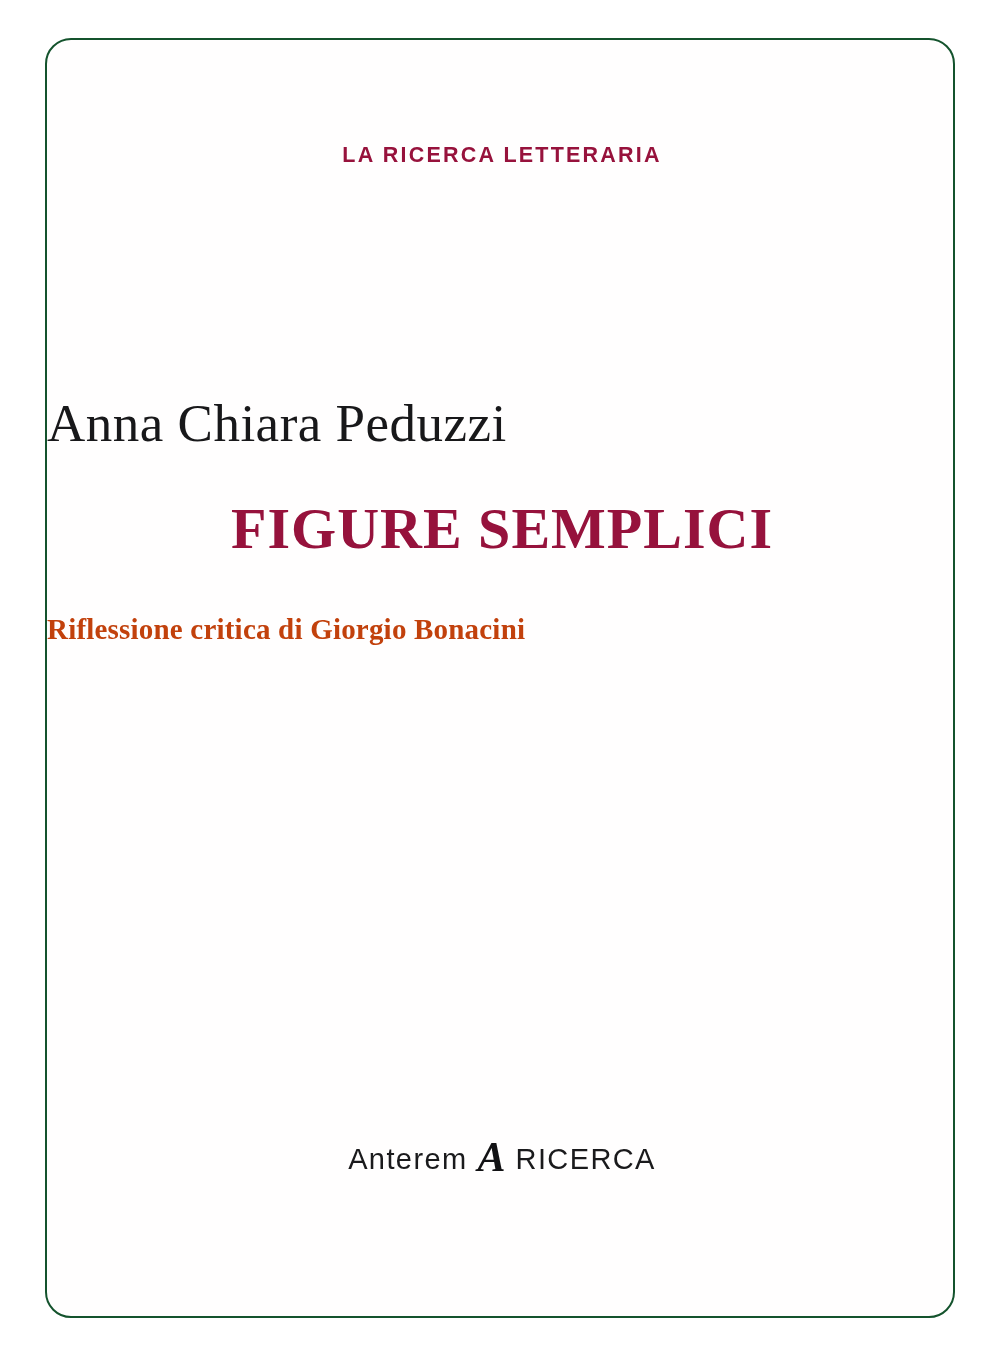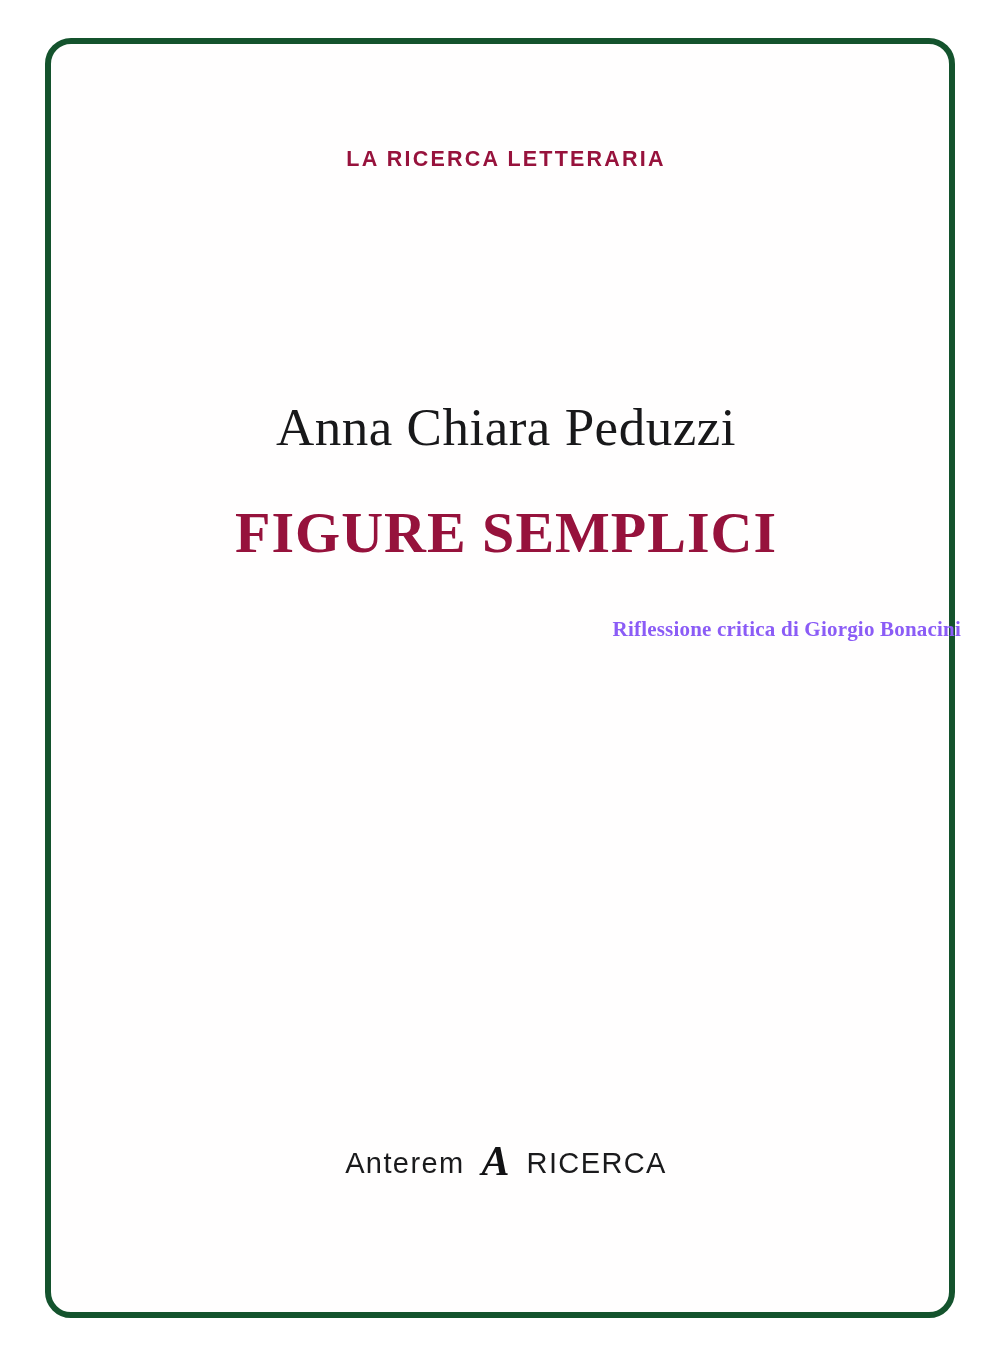"LA RICERCA LETTERARIA" .cover-frame { border: 6px solid #14532d -> 2px solid #14532d }
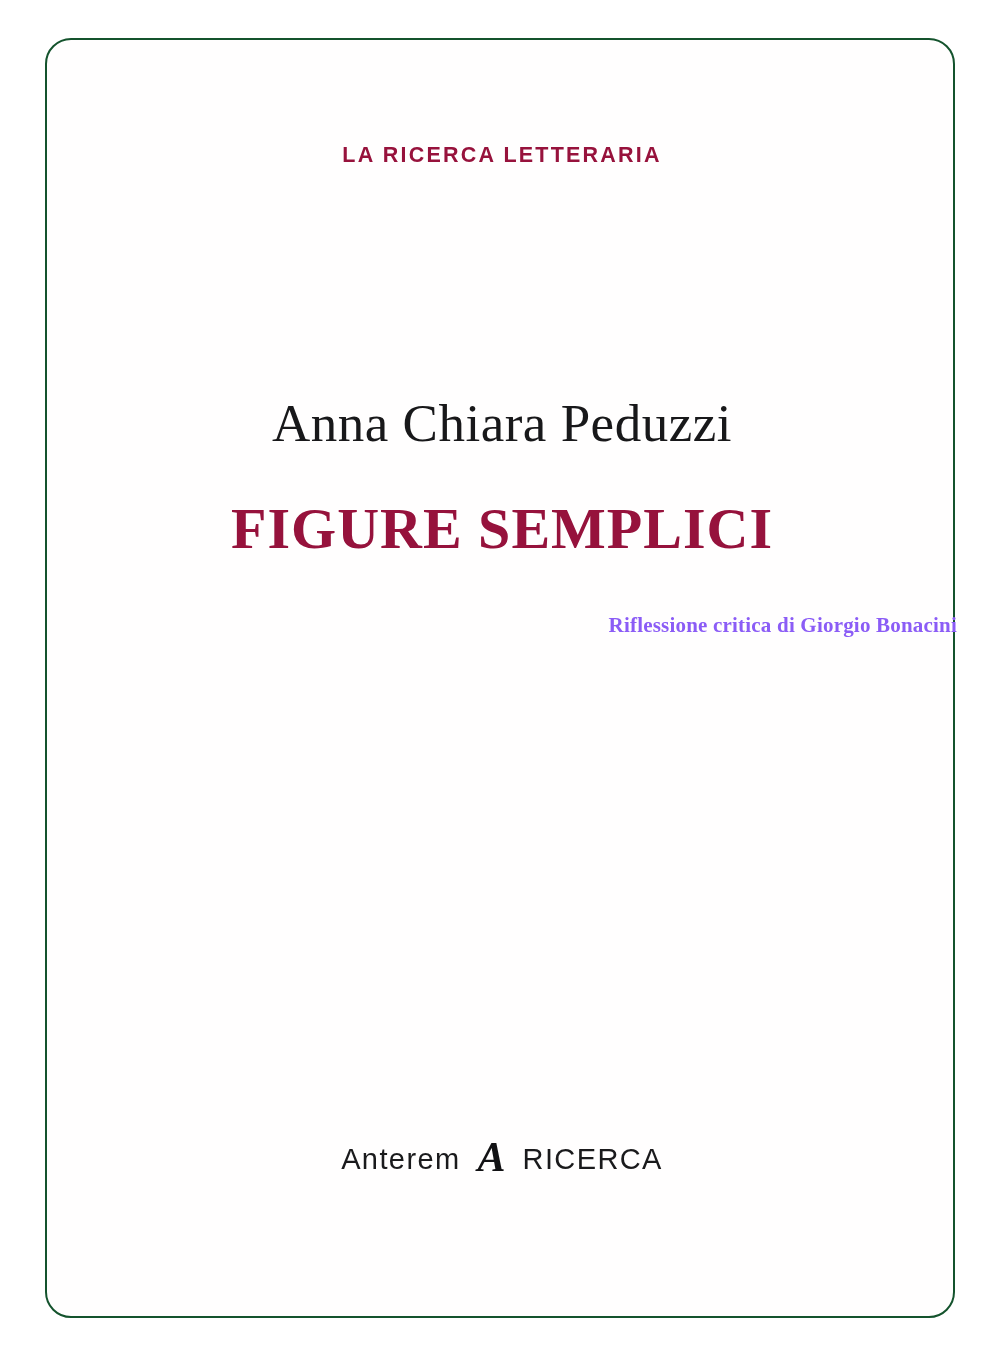"Anna Chiara Peduzzi" .author { text-align: center -> left }
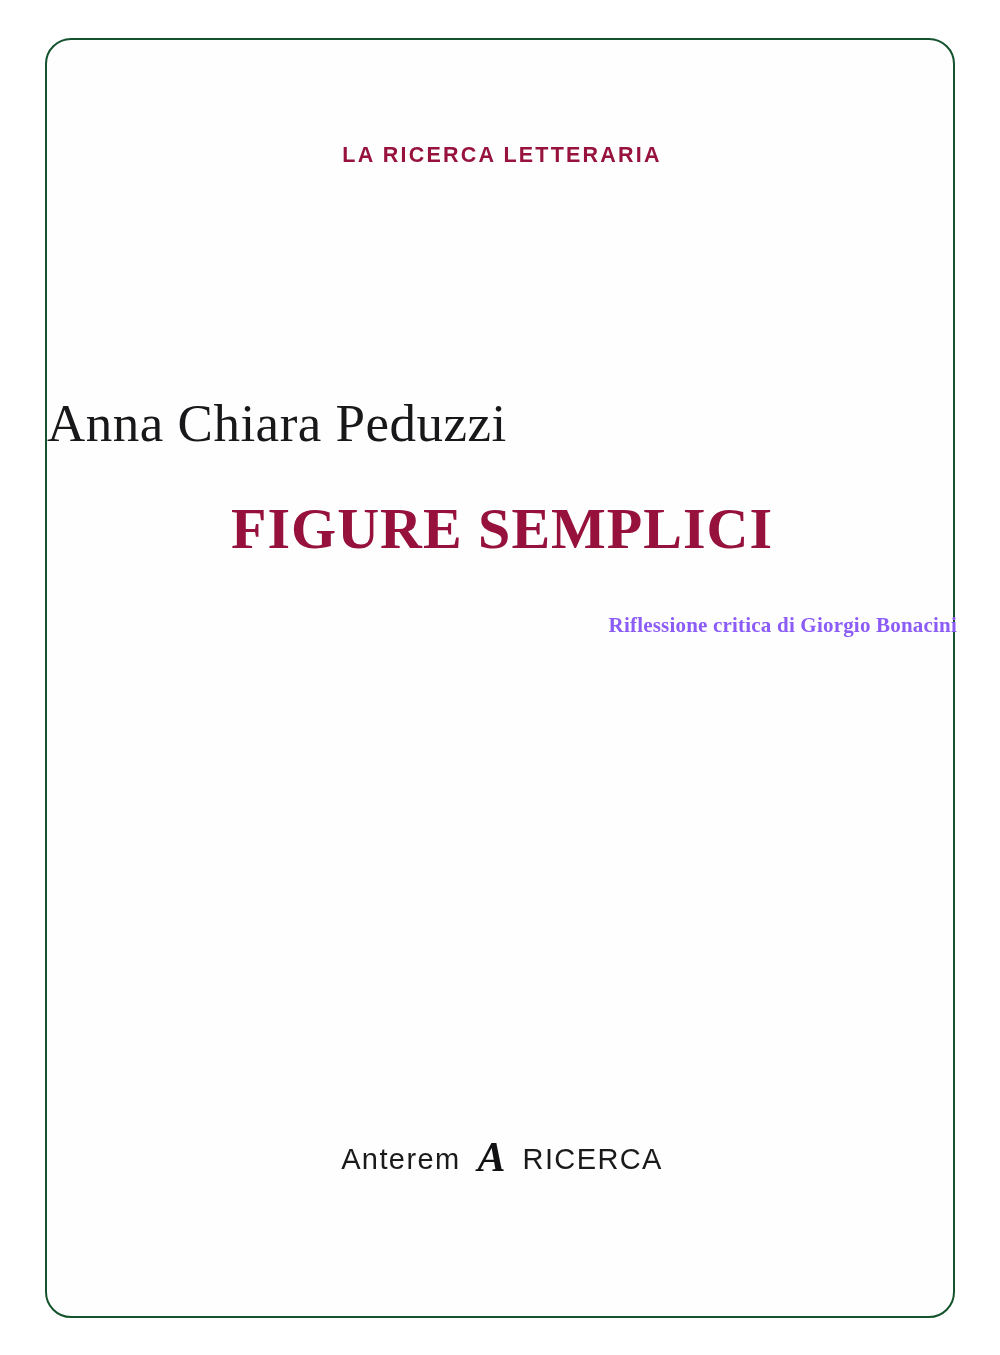"Riflessione critica di Giorgio Bonacini" .subtitle { color: #8b5cf6 -> #c2410c; font-size: 21px -> 29px; text-align: right -> left }
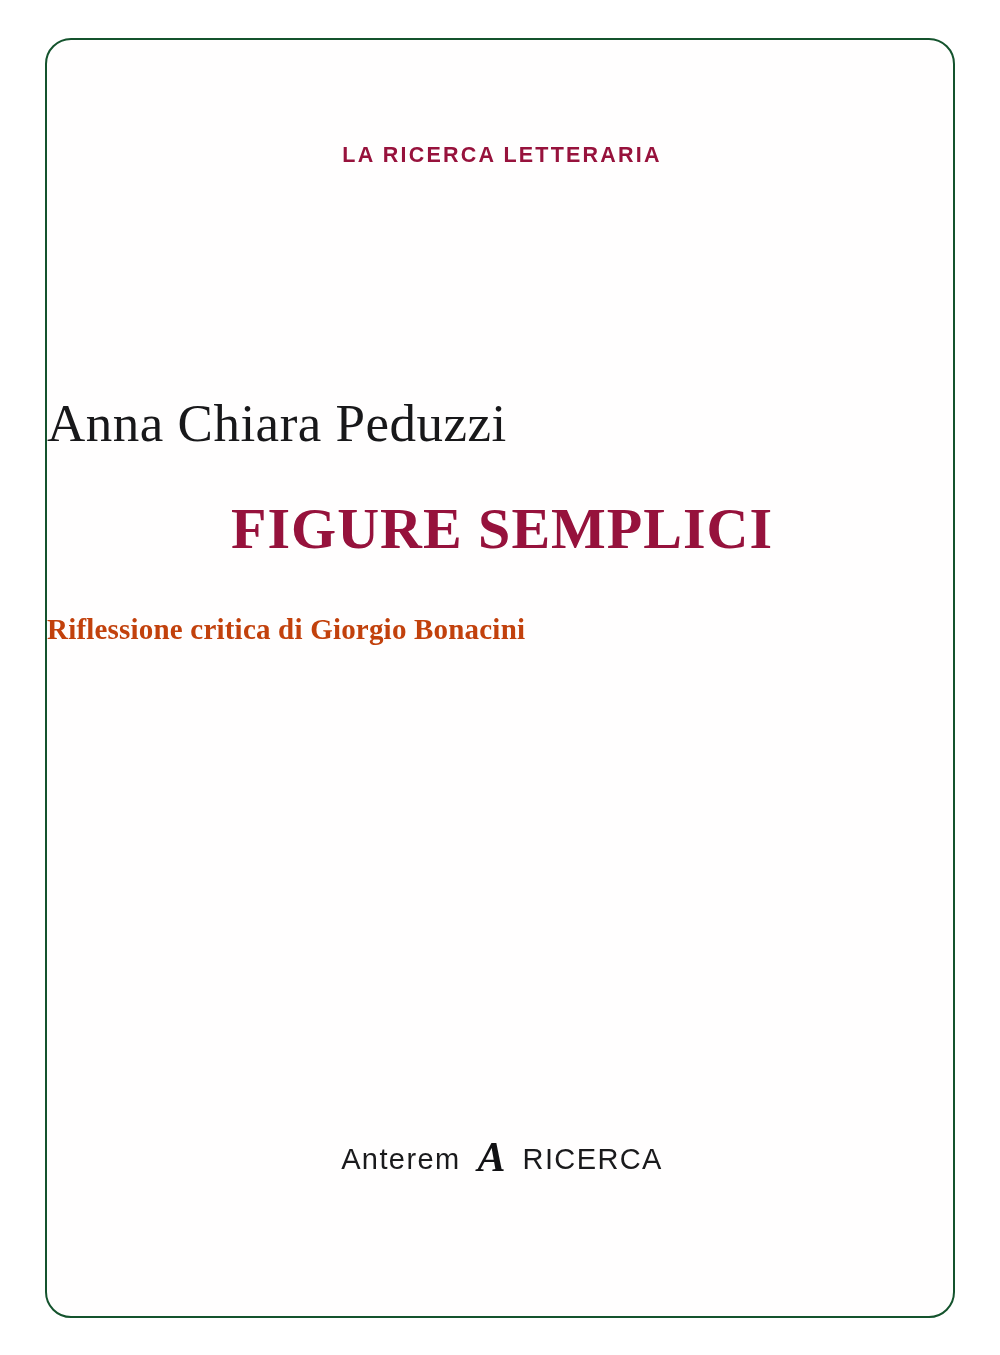"Anterem" .publisher-row { gap: 7px -> 0px }
